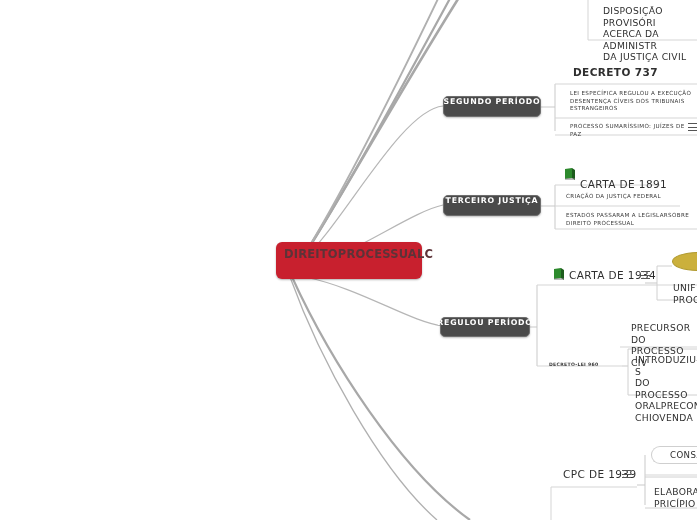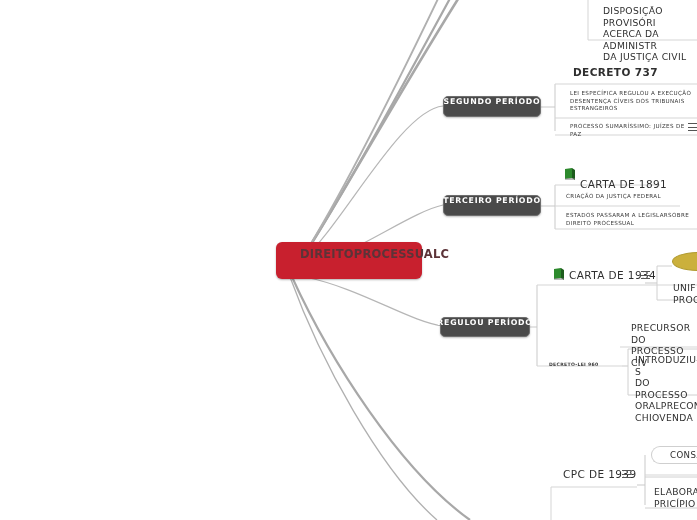"TERCEIRO PERÍODO" span { text: PERÍODO -> JUSTIÇA }
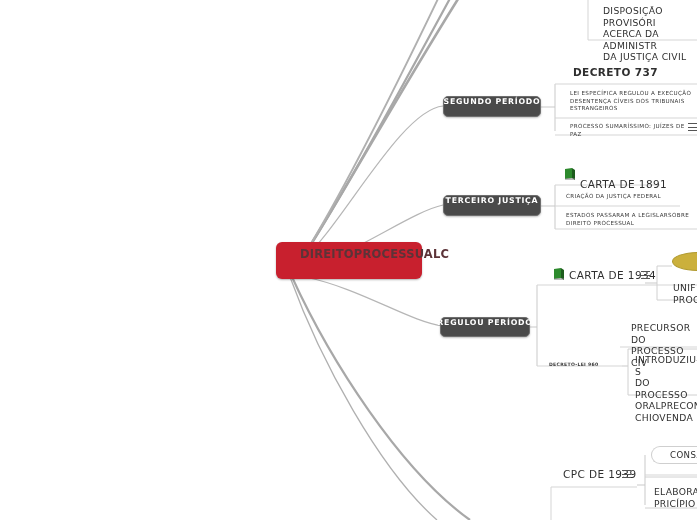"DIREITOPROCESSUALC" .root-node { padding: 5px 12px 0 24px -> 5px 12px 0 8px }
